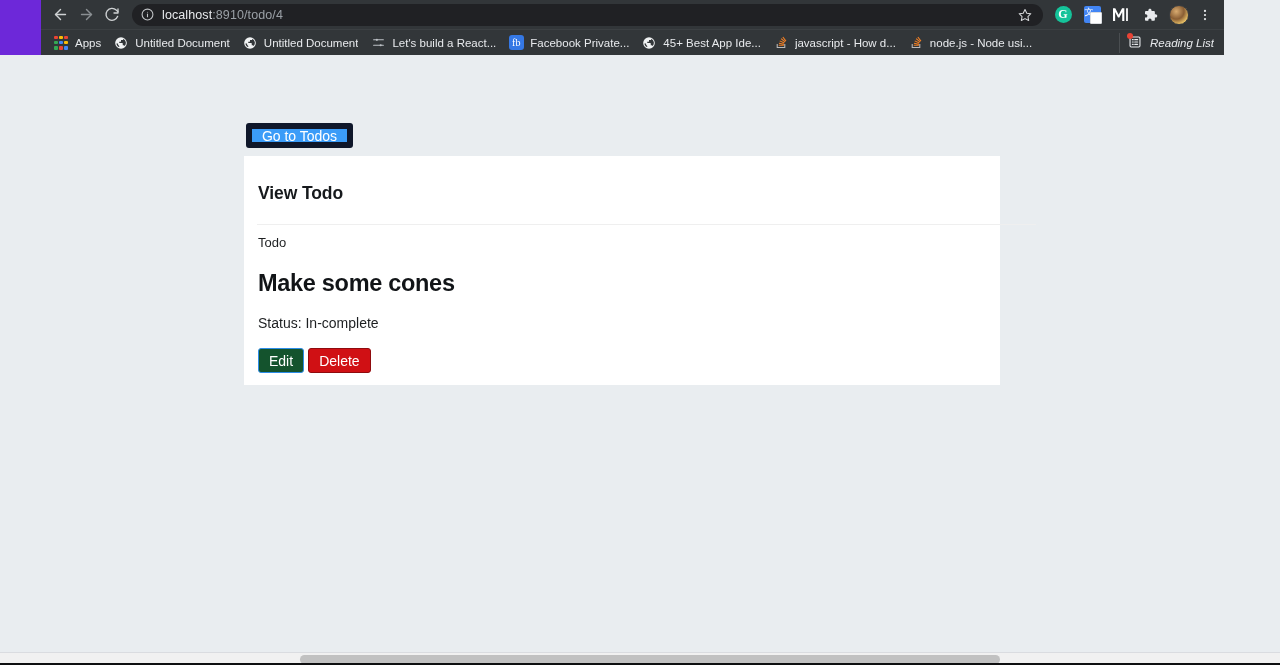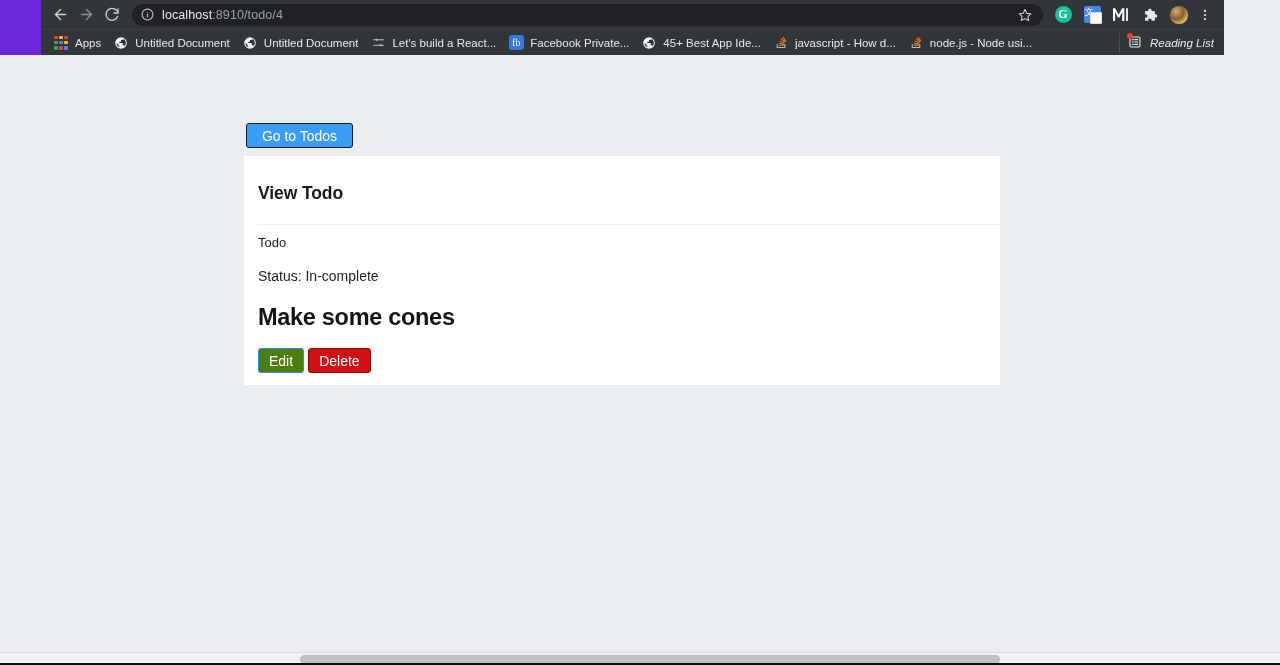"Go to Todos" #go-to-todos { border: 1px solid #0f172a -> 6px solid #0f172a }
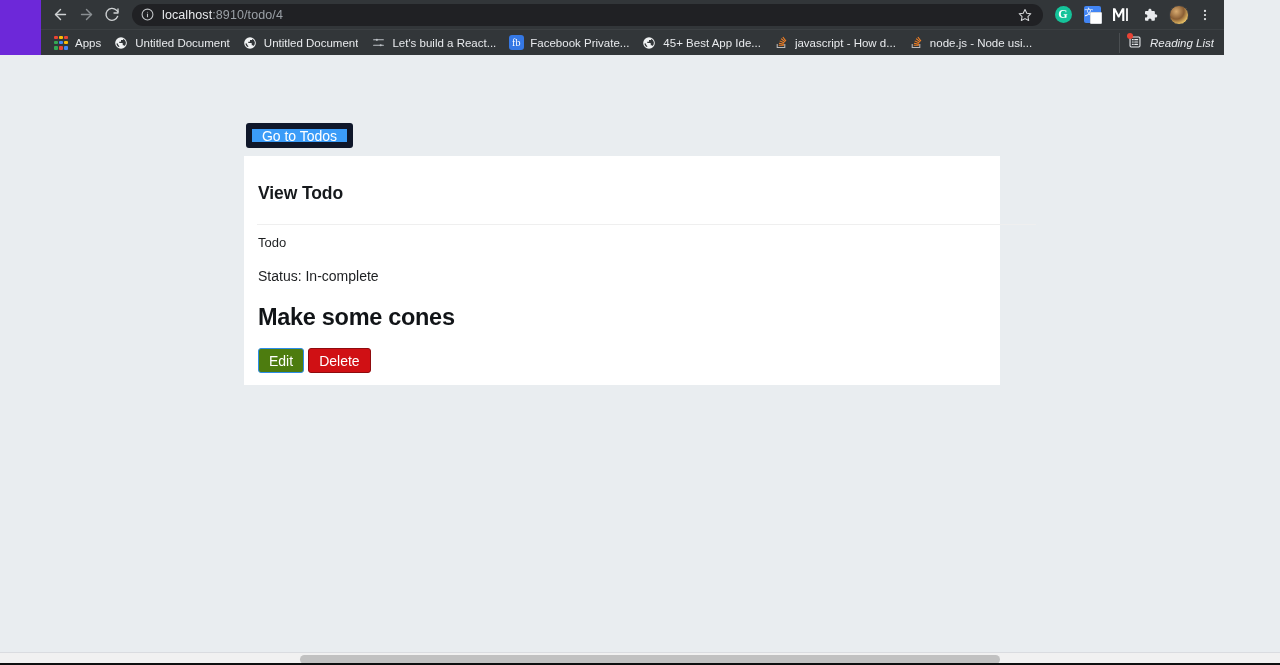"Status: In-complete" div { order: before "Make some cones" -> after "Make some cones" }
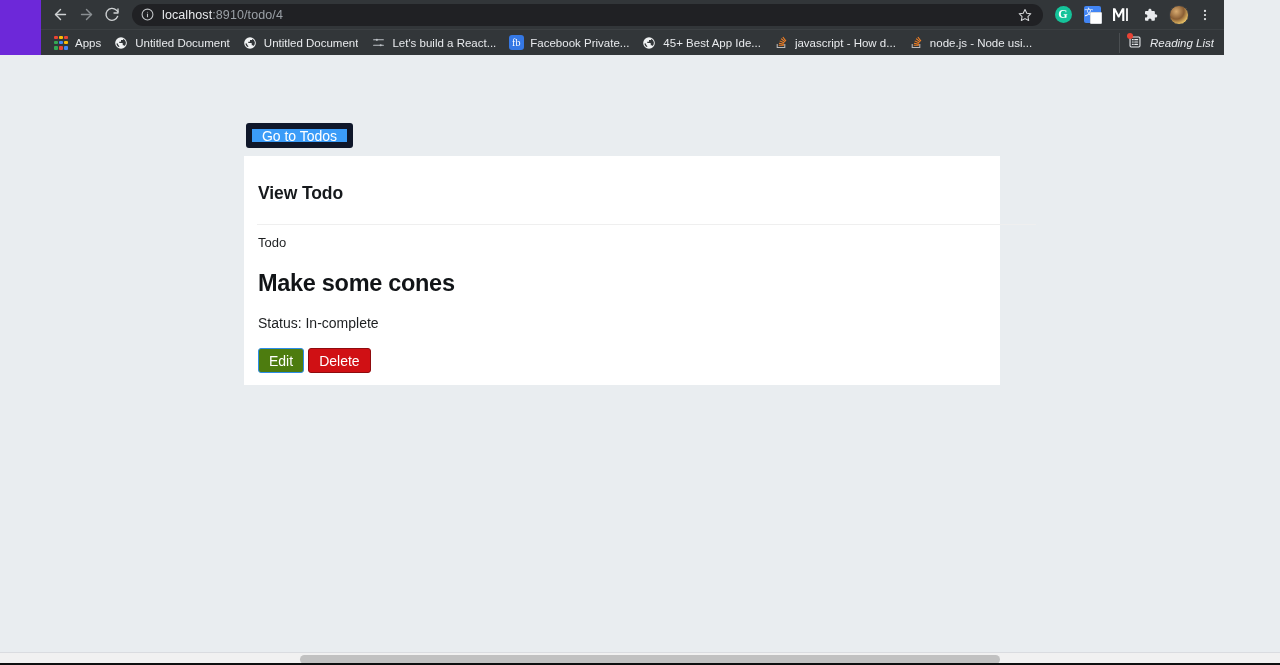"Edit" #edit-button { background: #4d7c0f -> #14532d }
